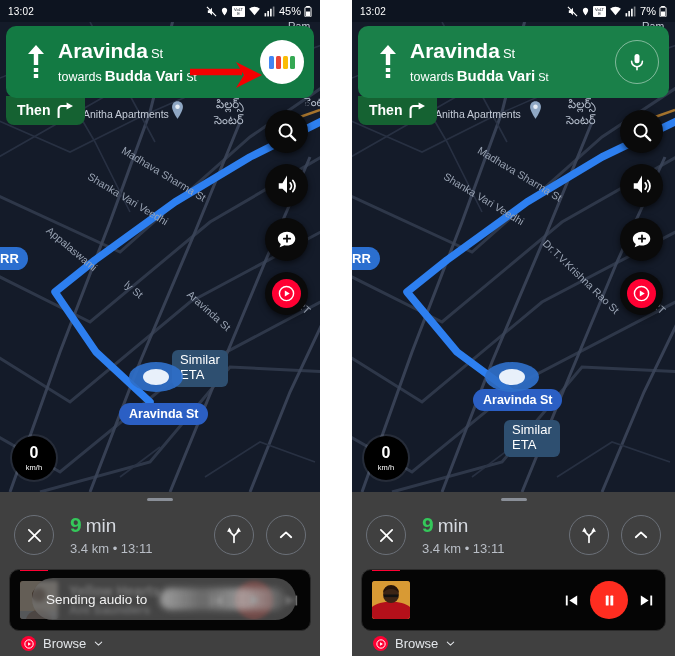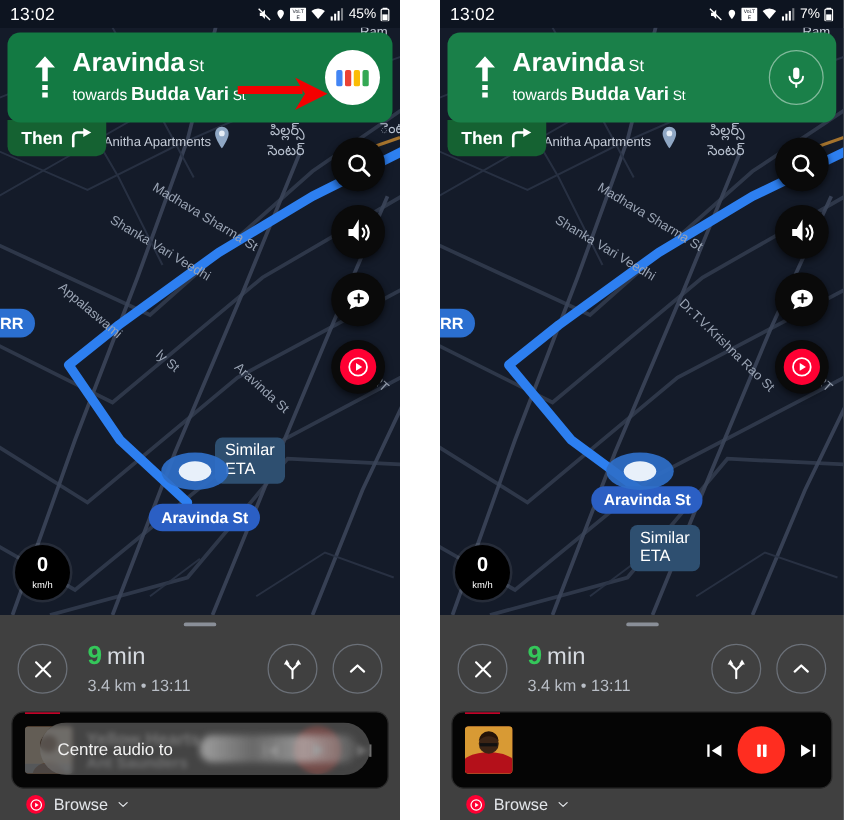"13:02" .statusbar .clock { font-size: 14px -> 10px }
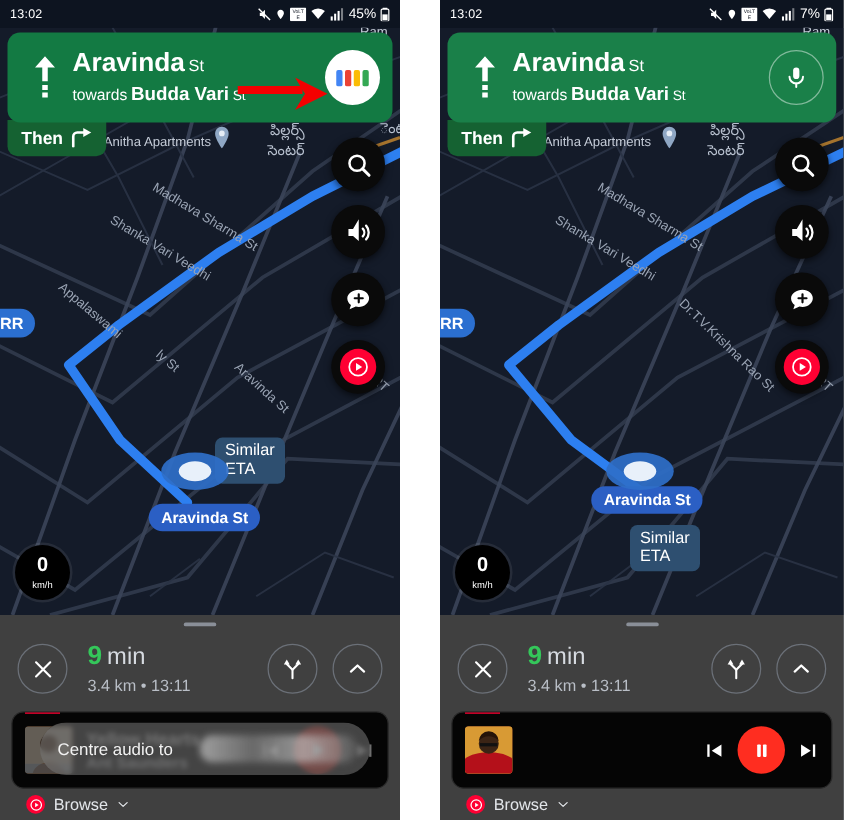"Centre audio to" div.msg { text: Centre -> Sending }
